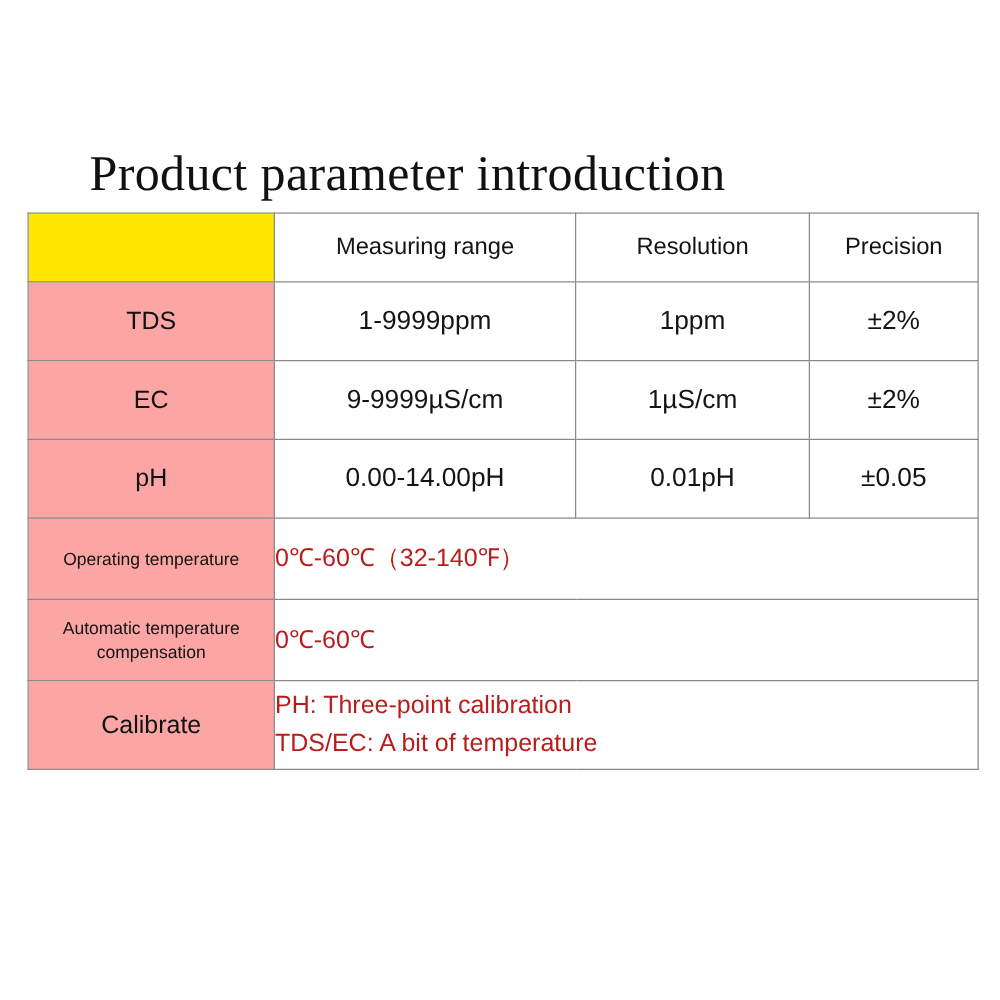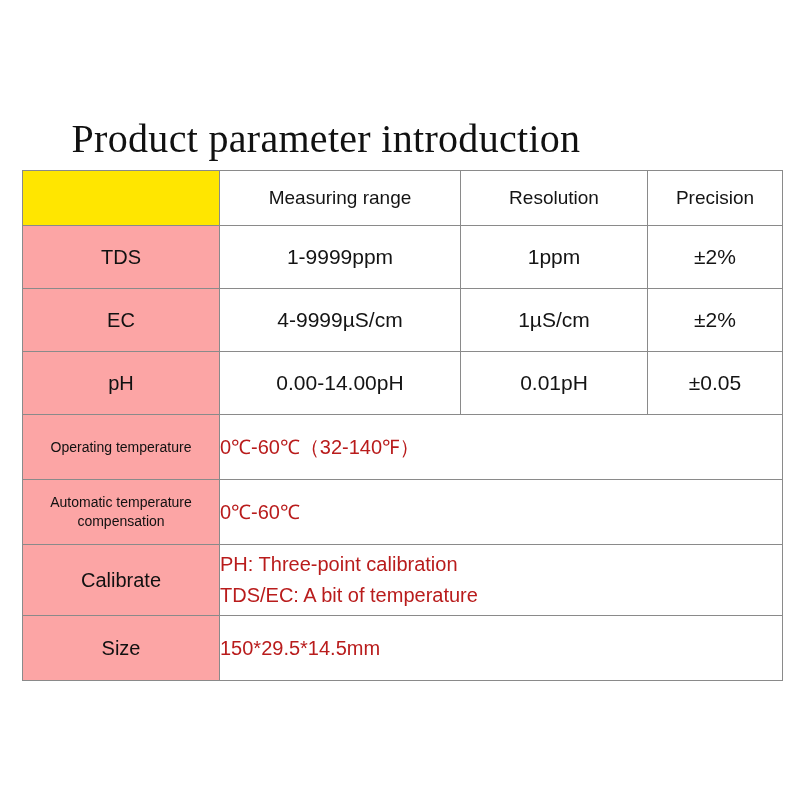"4-9999µS/cm" td.val-center { text: 4-9999µS/cm -> 9-9999µS/cm }
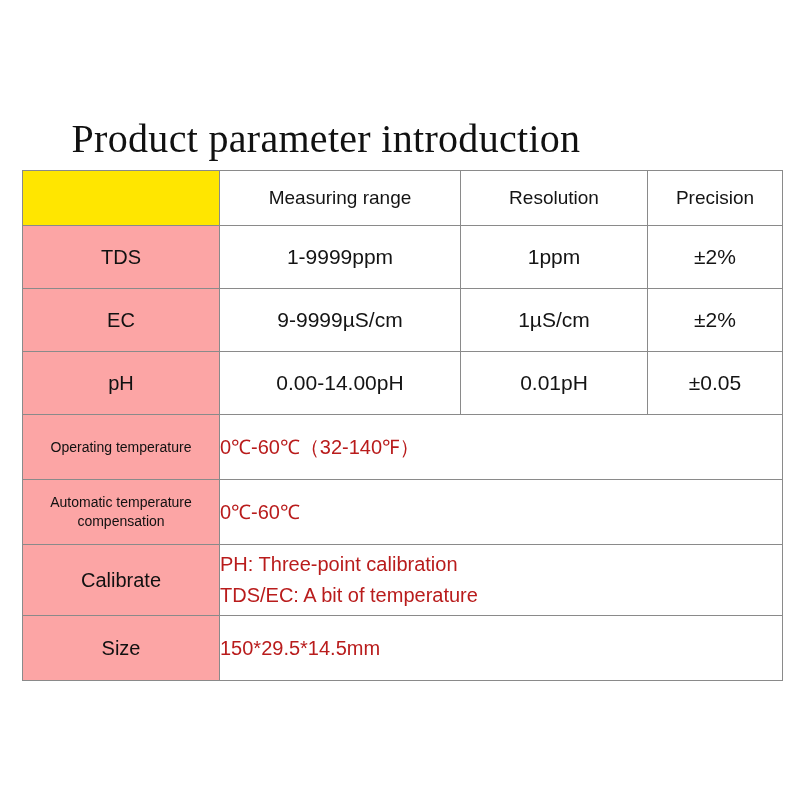"Size" tr { html: <tr> <td>Size</td> <td> <span>150*29.5*14.5mm</span> </td> </tr> -> none }
